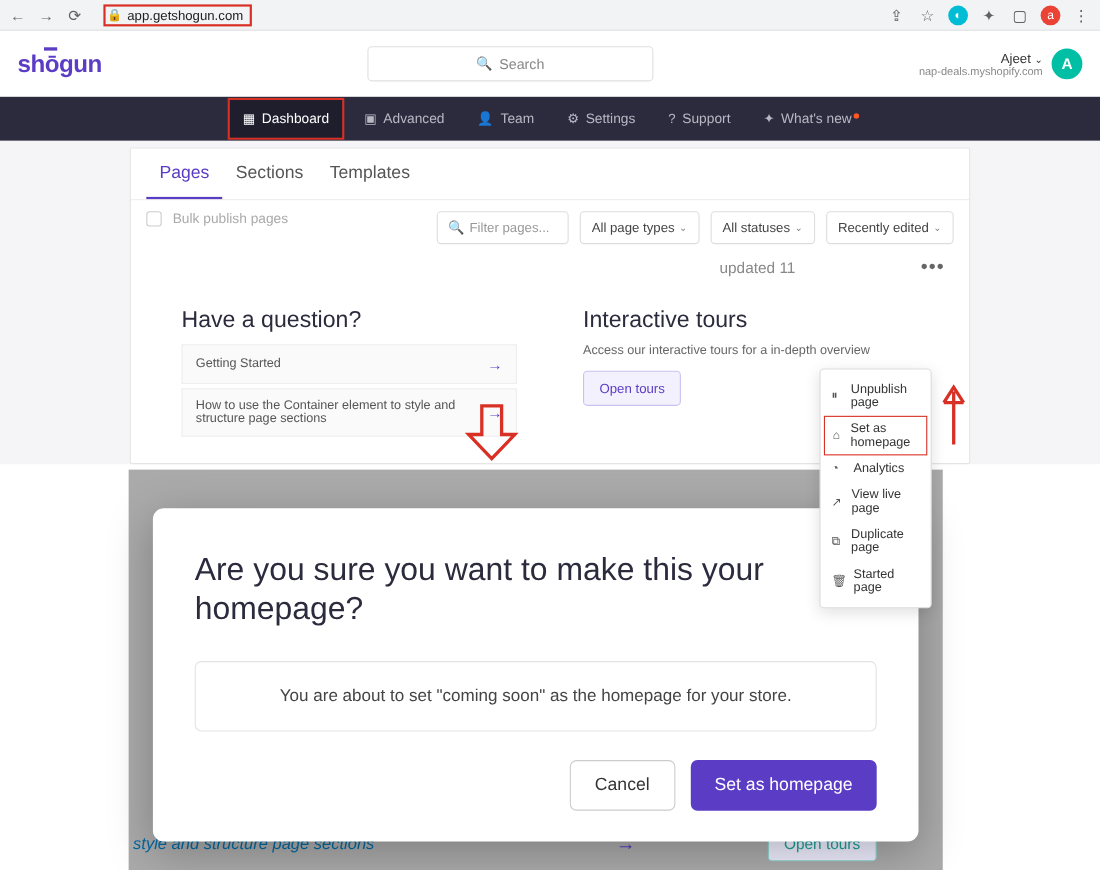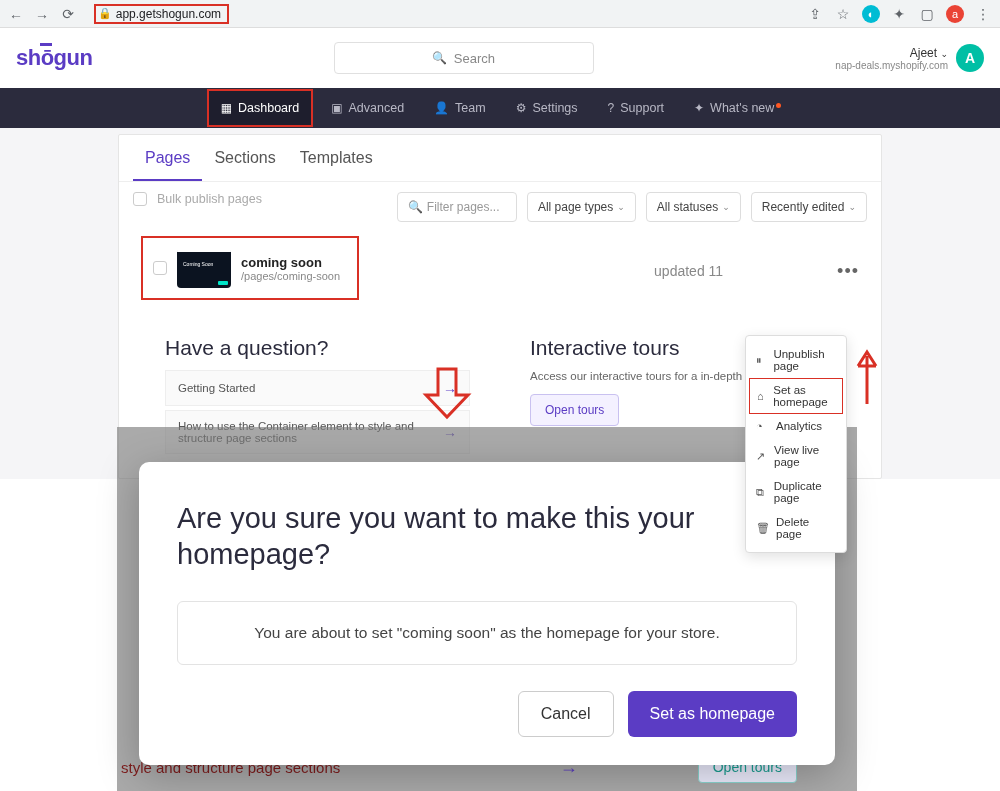"coming soon" div.page-card { html: <div> <div></div> <div></div> <div> <div>coming soon</div> <div>/pages/coming-soon</div> </div> </div> -> none }
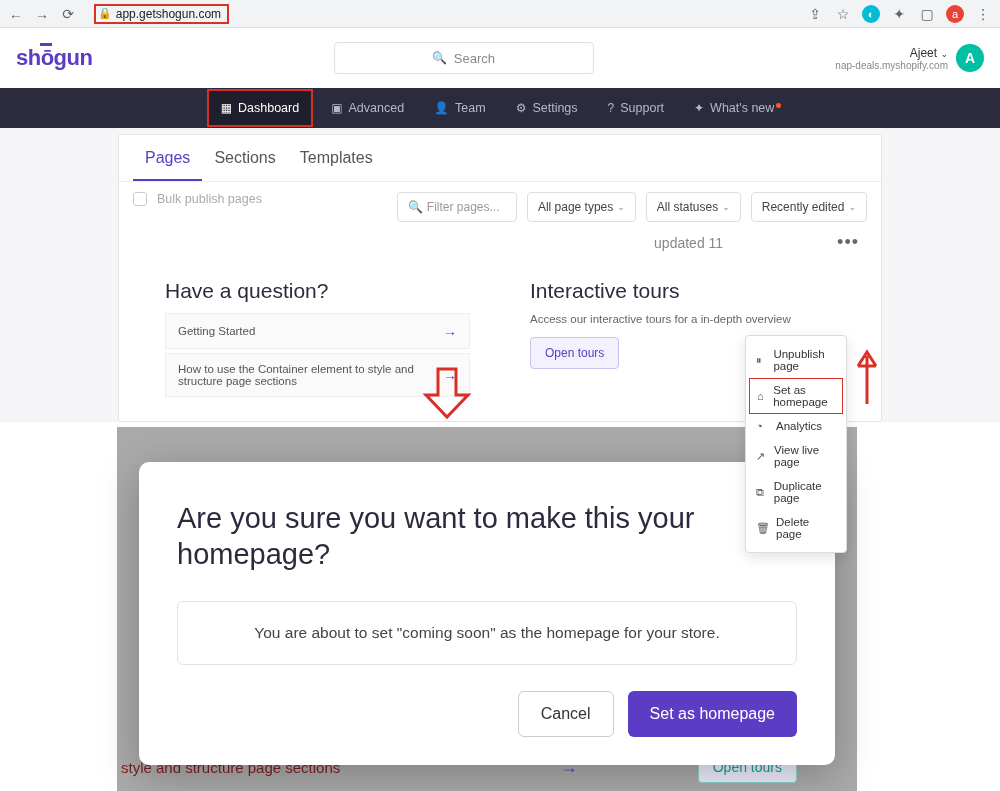"Delete page" span { text: Delete -> Started }
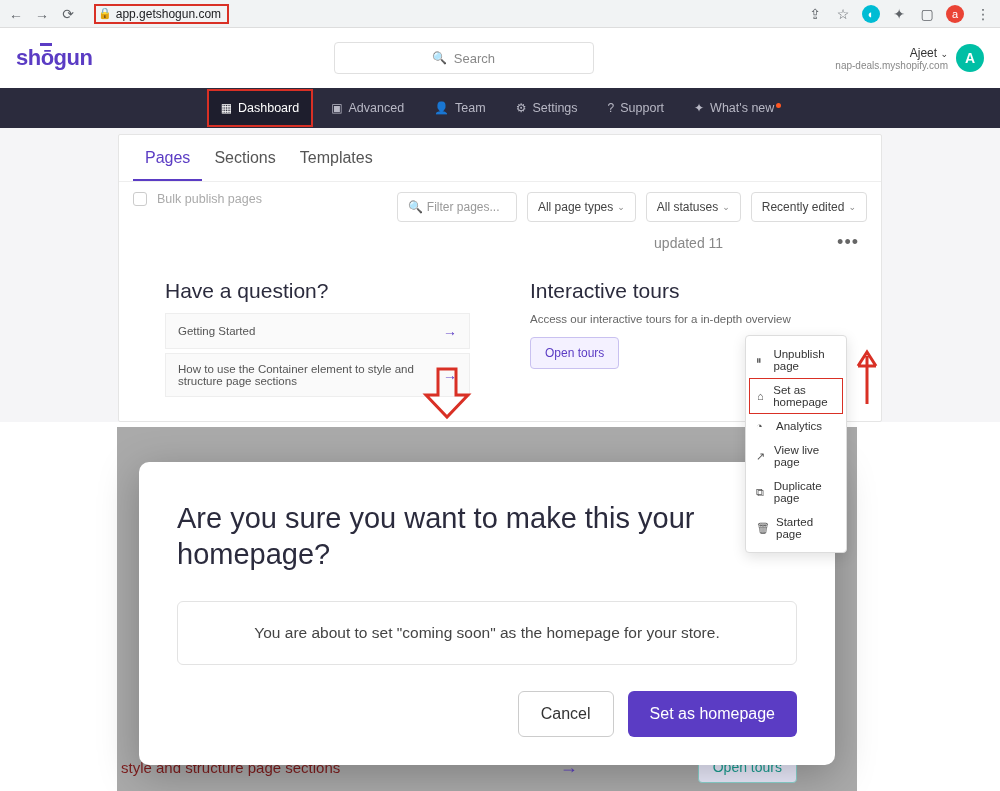"style and structure page sections" .ghost-text { color: #7f1d1d -> #0369a1; font-style: none -> italic }
